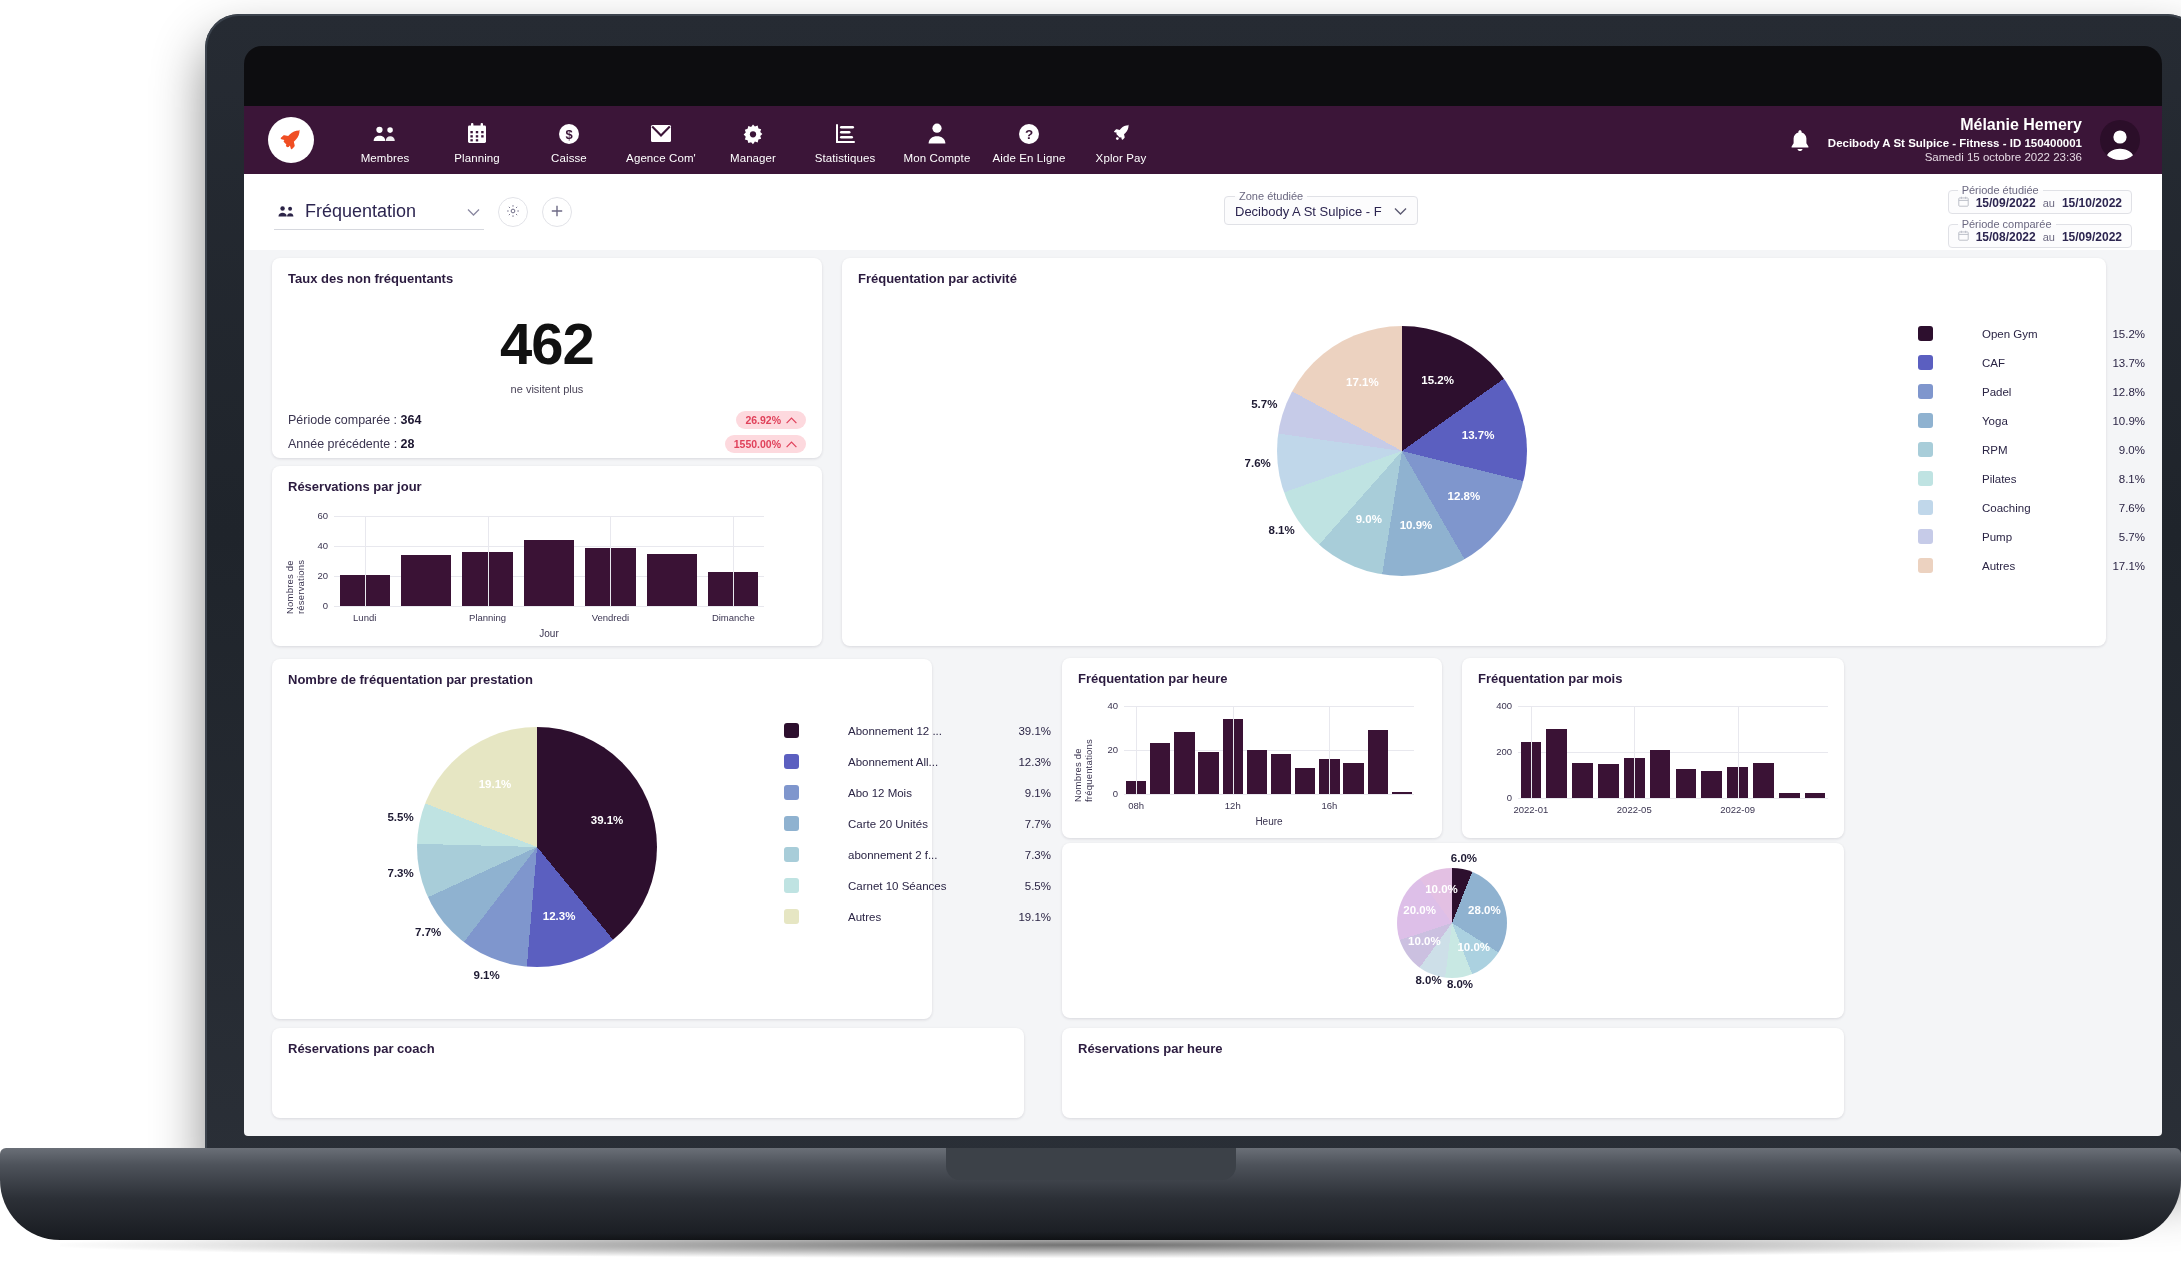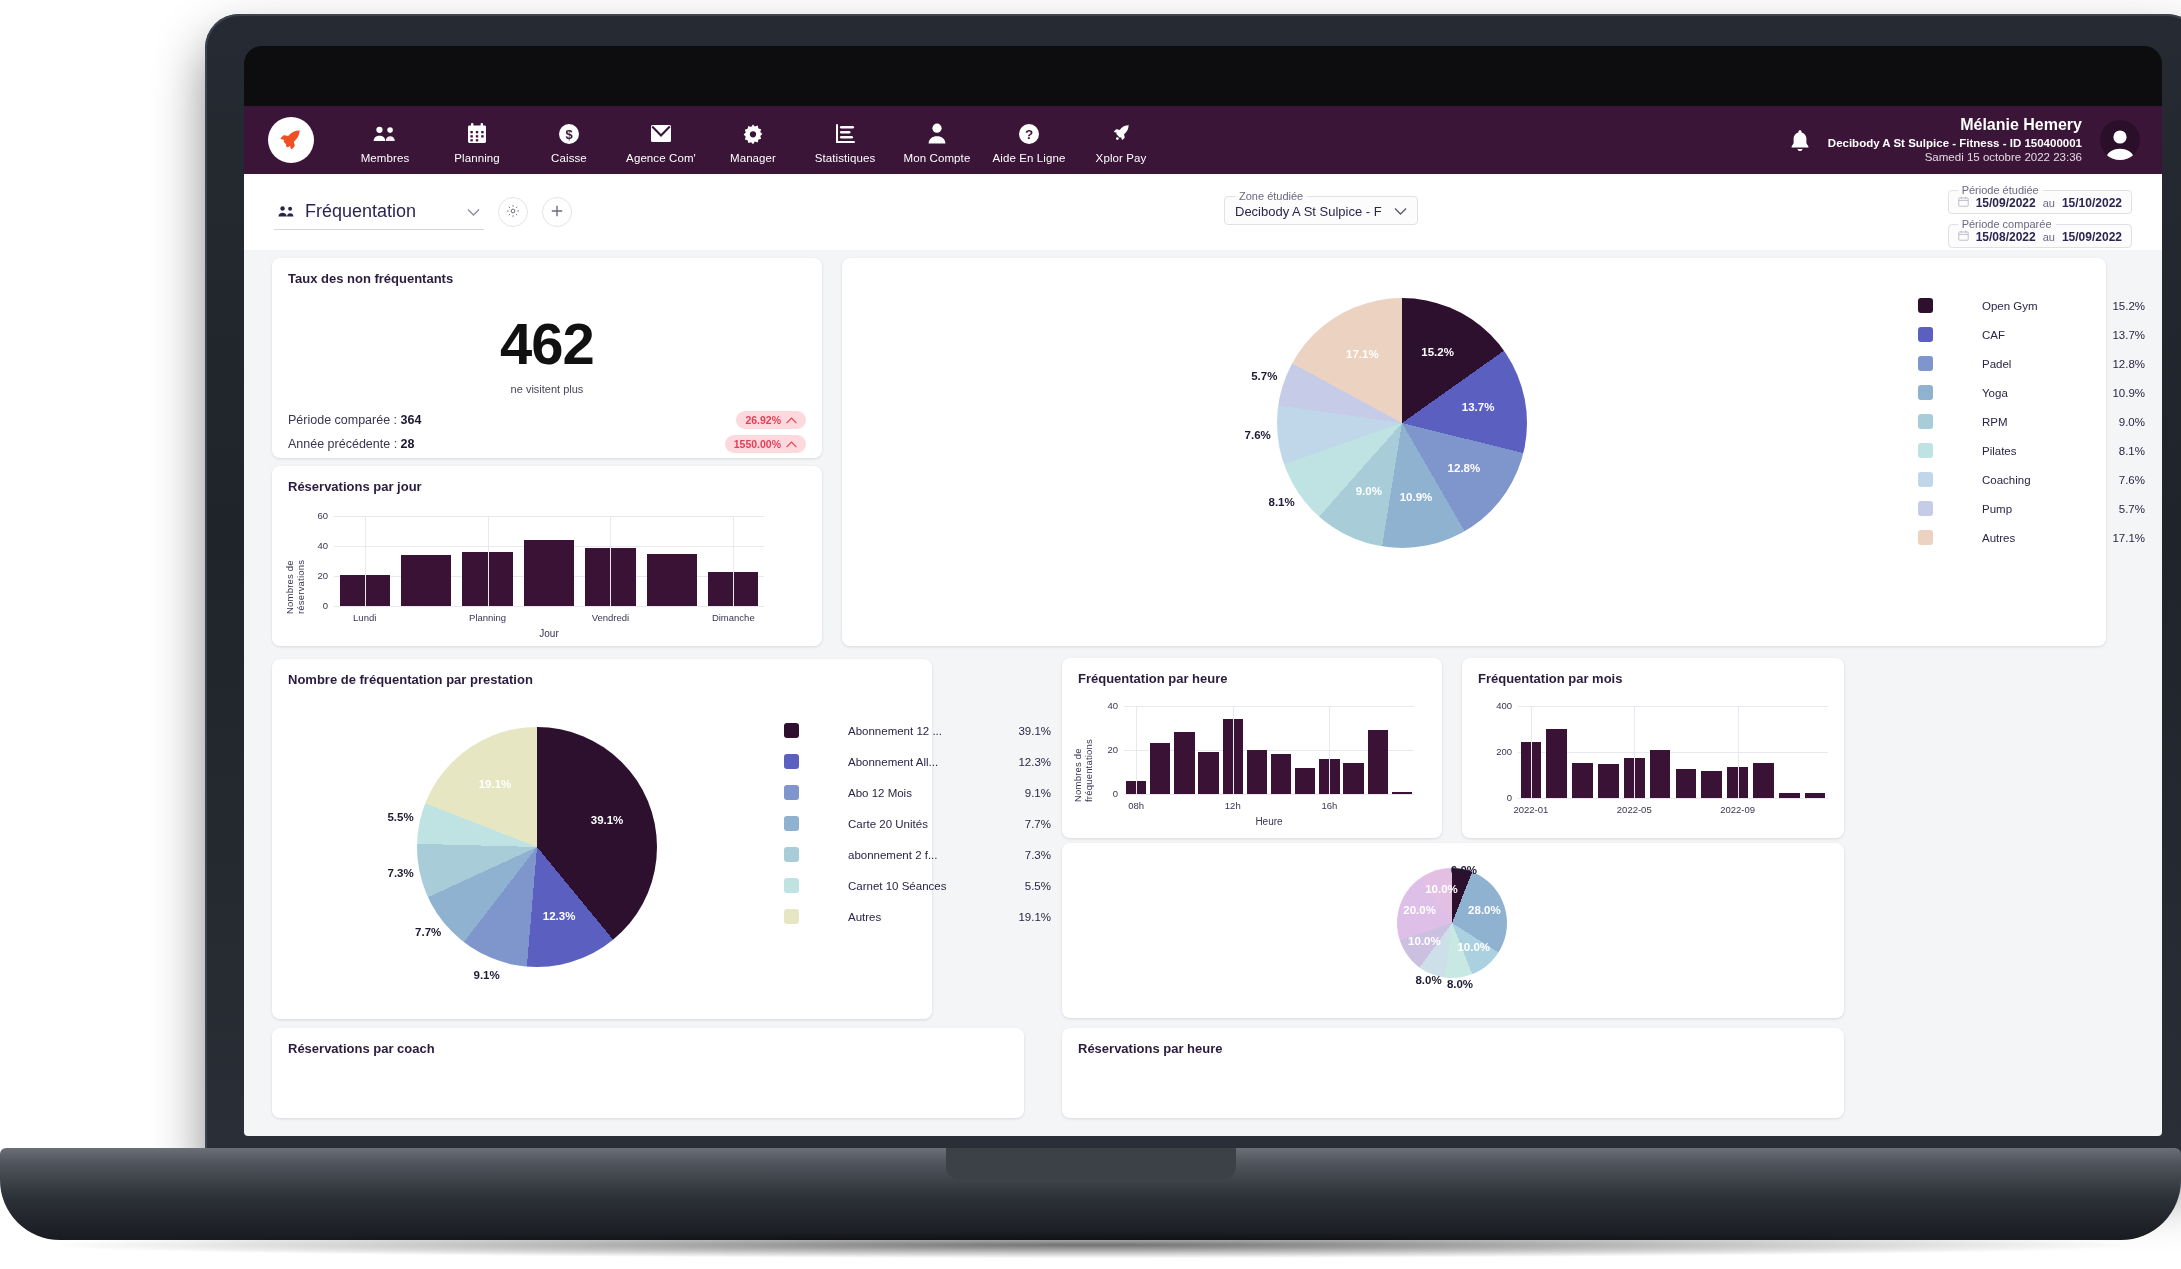"Fréquentation par activité" div.card-title { html: none -> <div>Fréquentation par activité</div> }
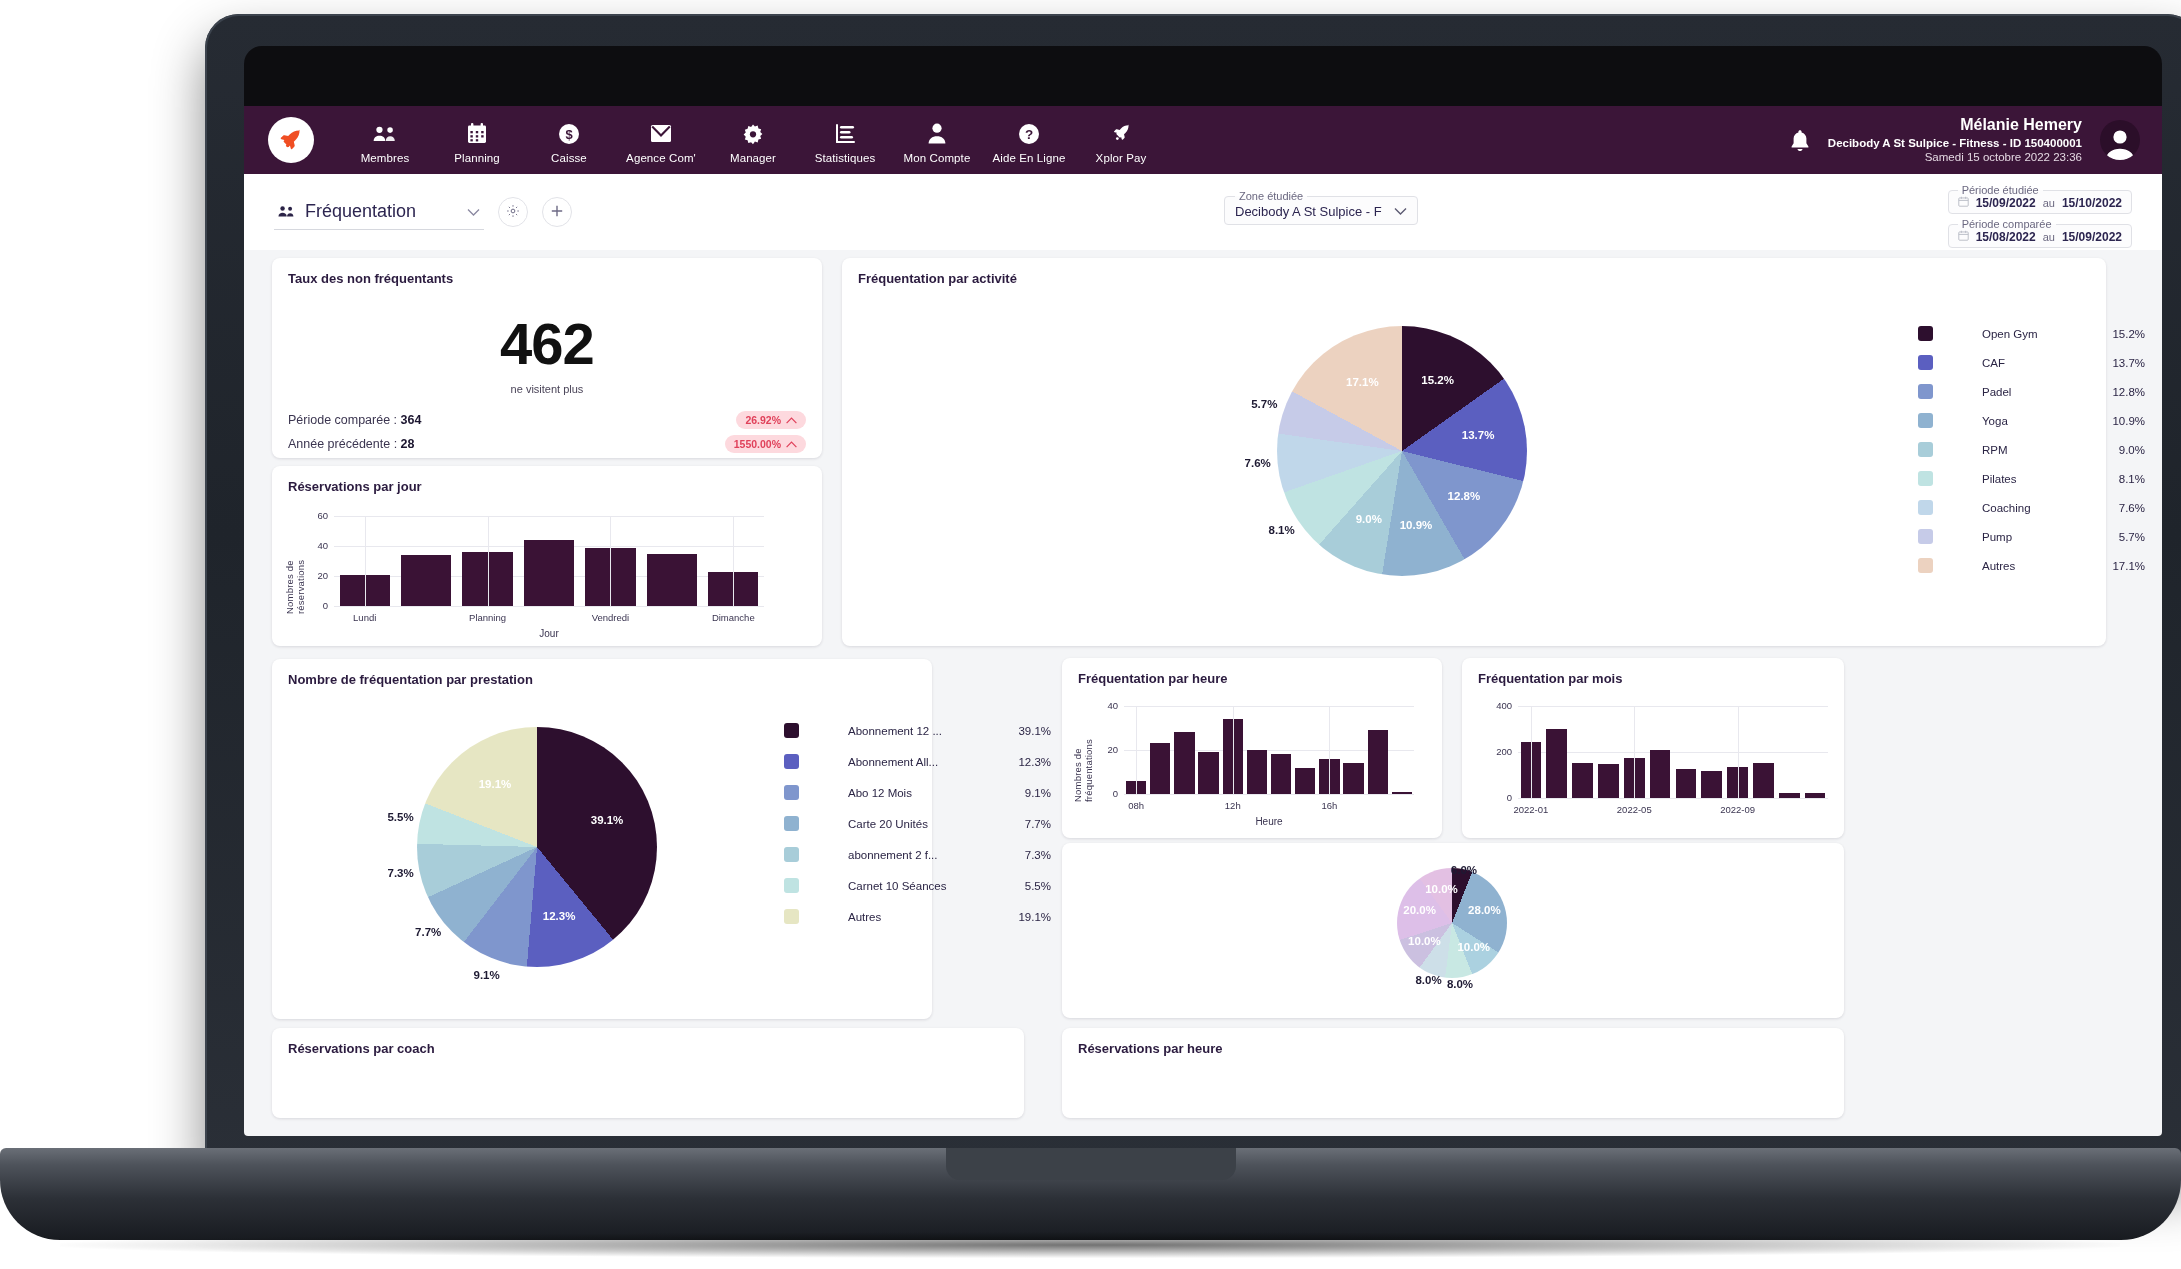"6.0%" div.pie-lbl { margin-top: 12px -> none }
